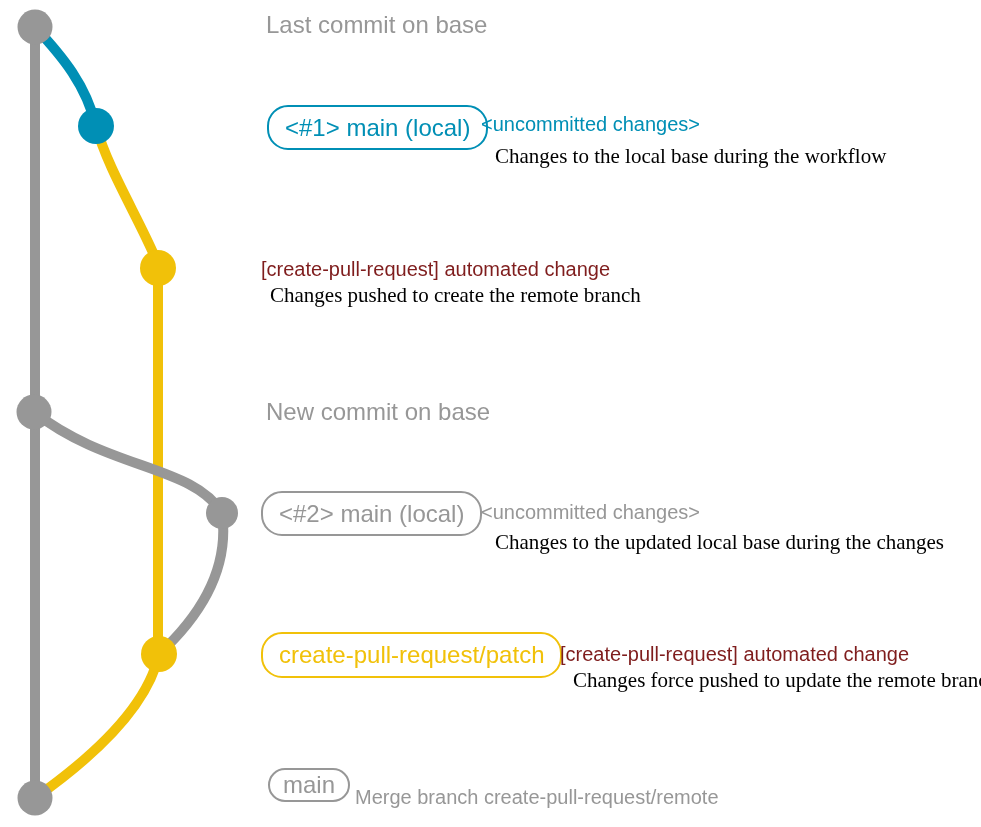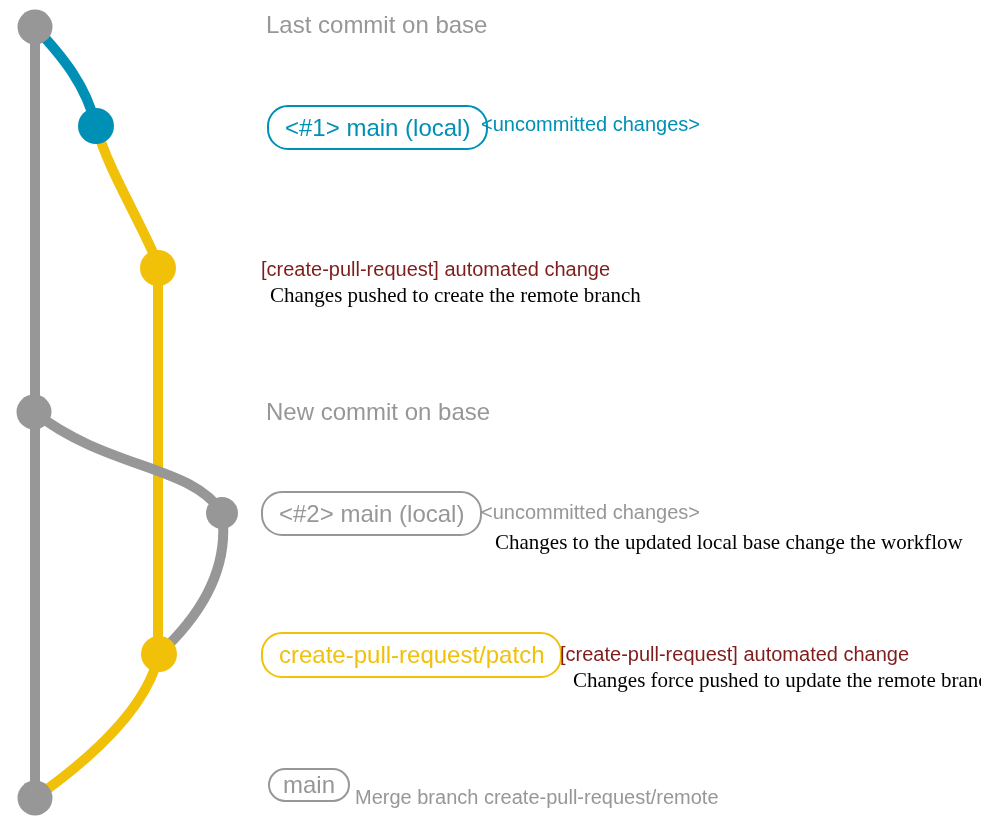"Changes to the local base" div.abs { html: none -> <div>Changes to the local base during the workflow</div> }
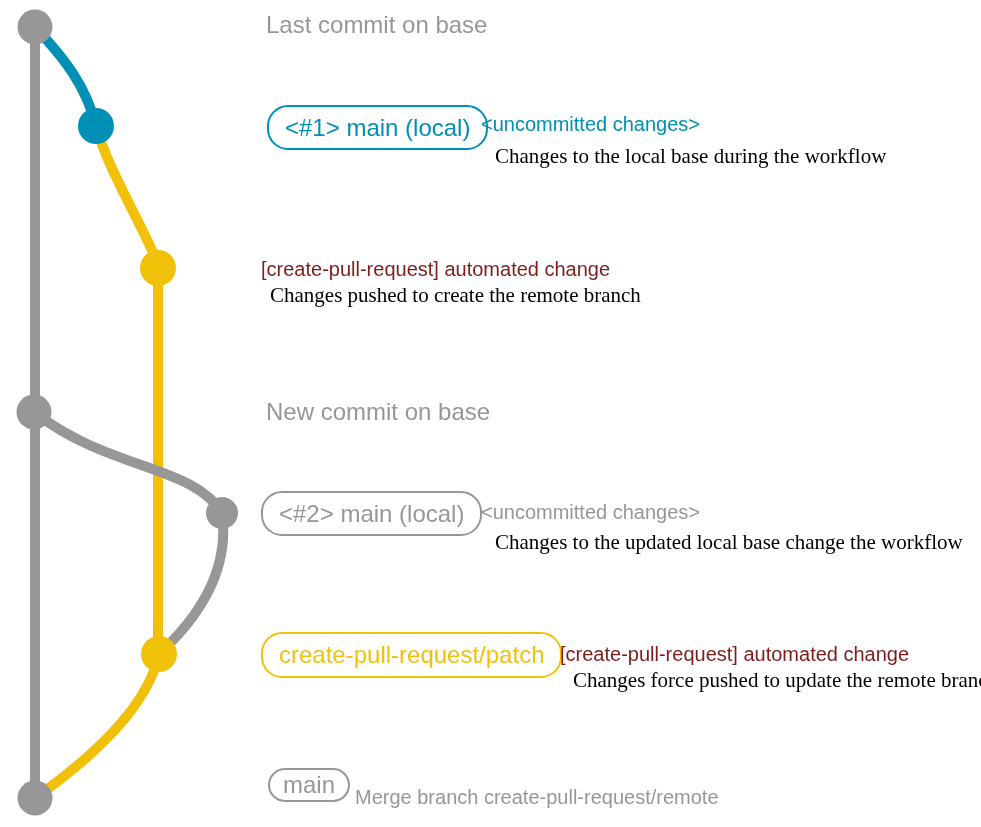"Changes to the updated local" div.abs { text: change the workflow -> during the changes }
